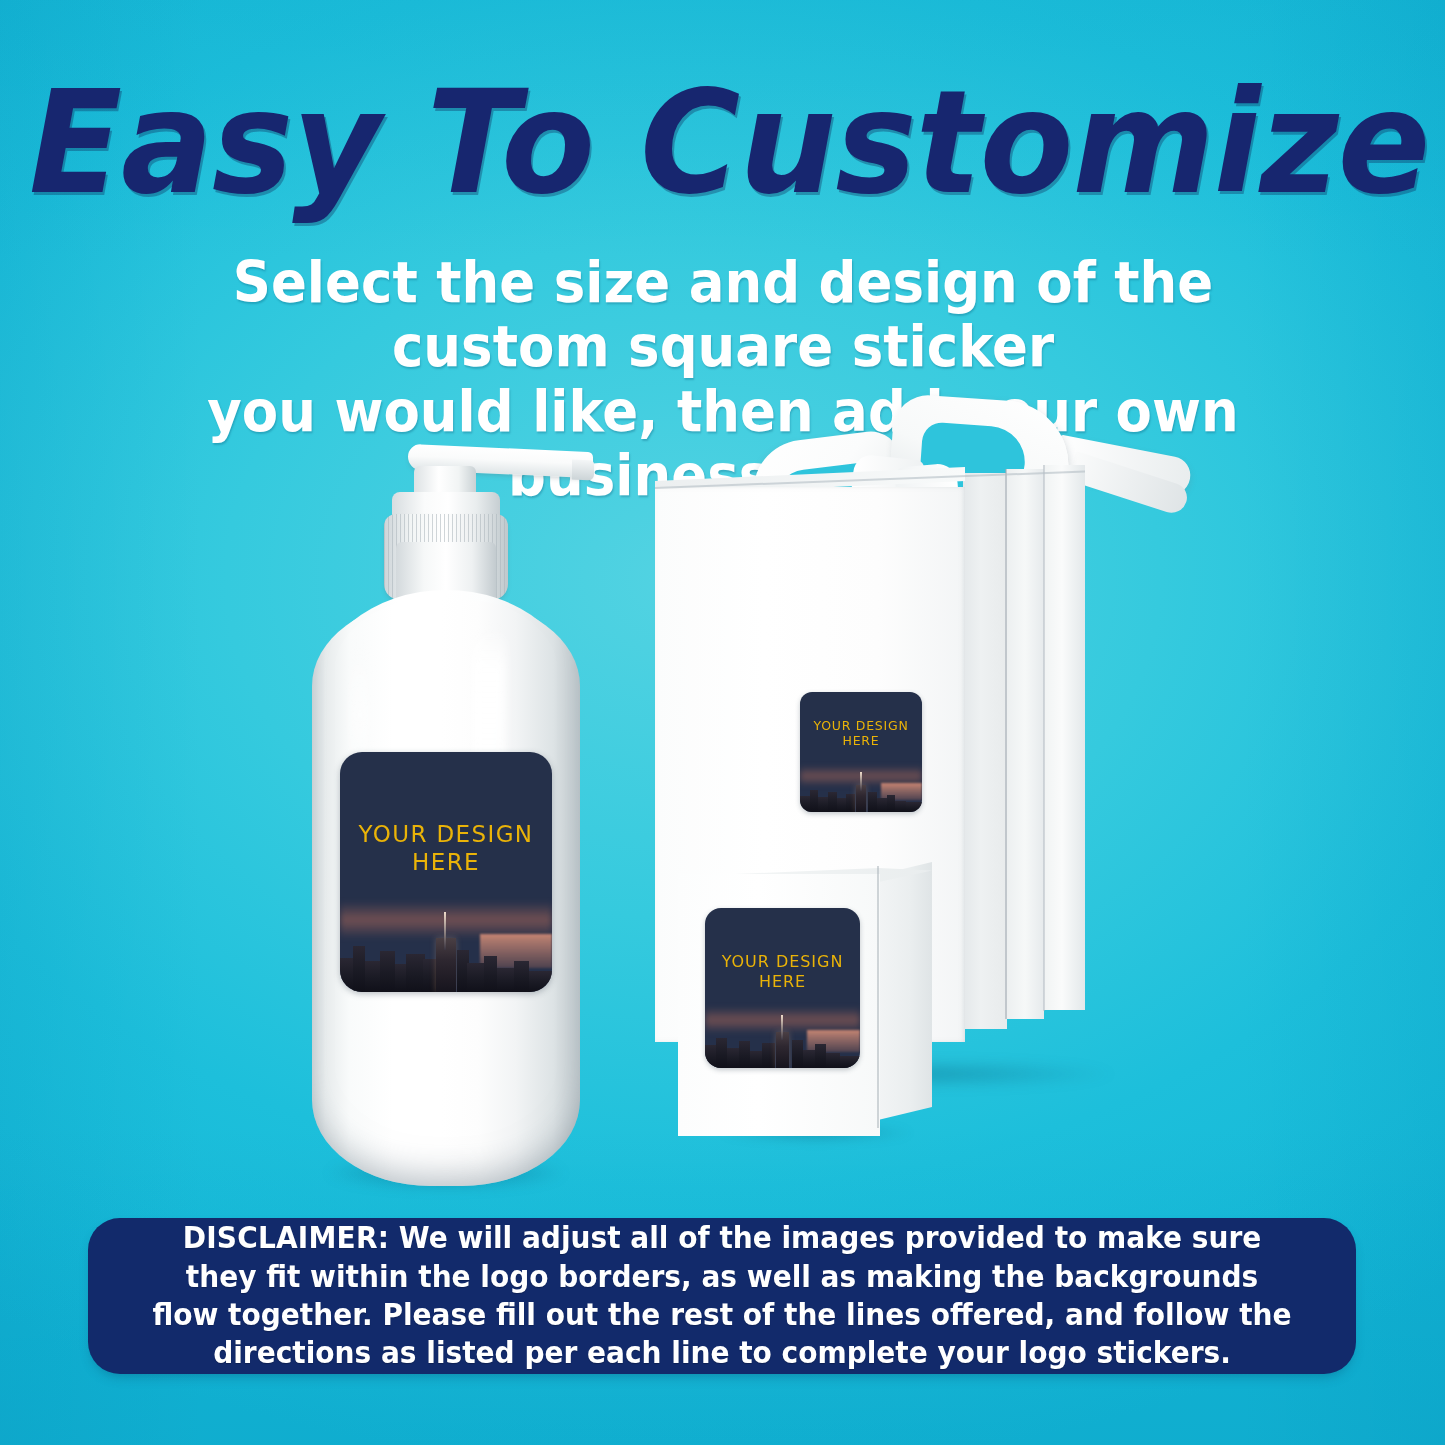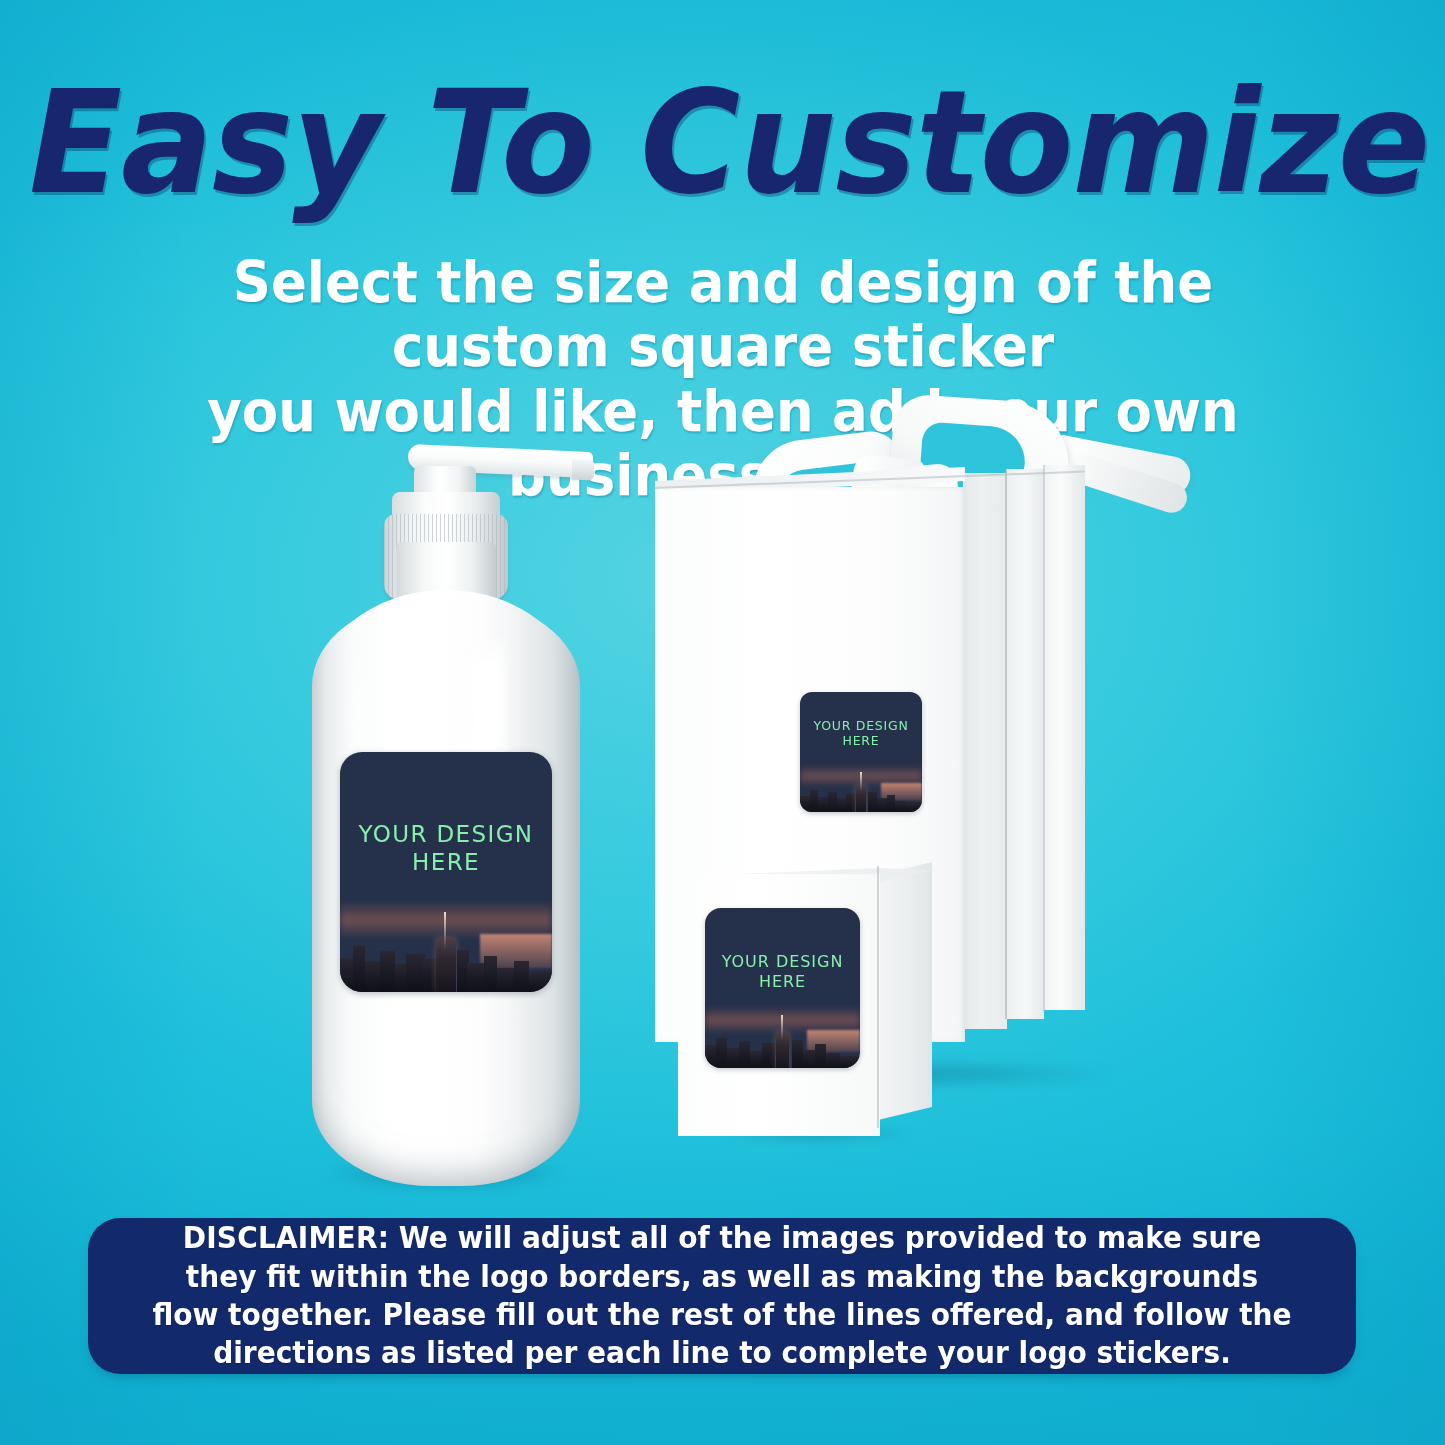"YOUR DESIGN" .sk-text { color: #86efac -> #eab308 }
